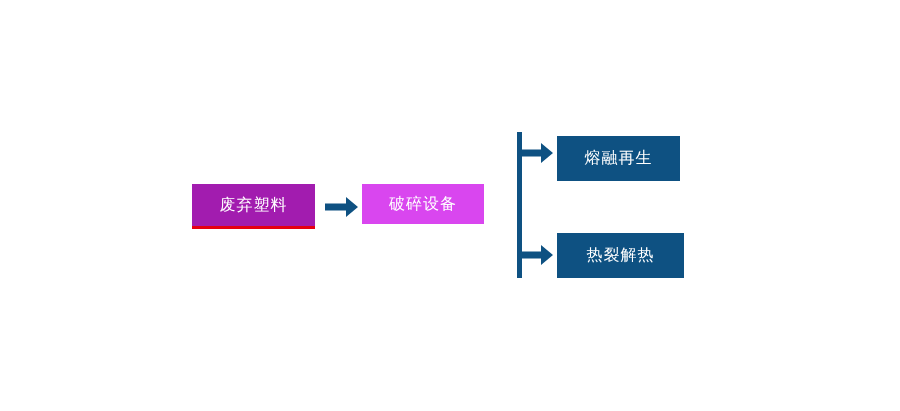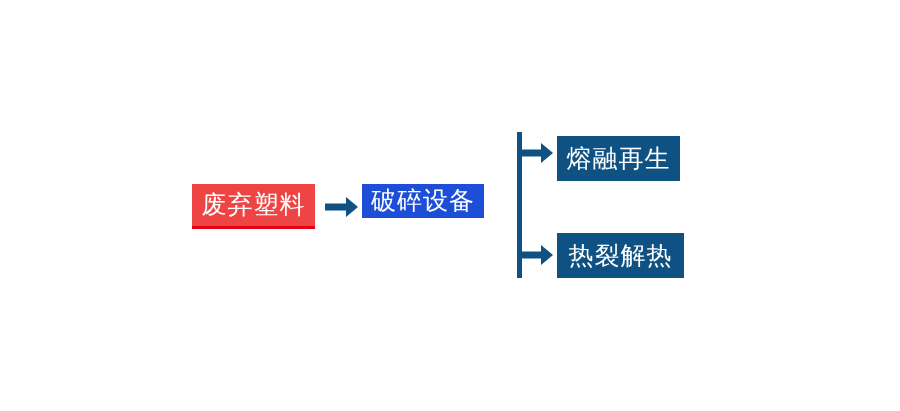"熔融再生" .node { font-size: 25px -> 16px }
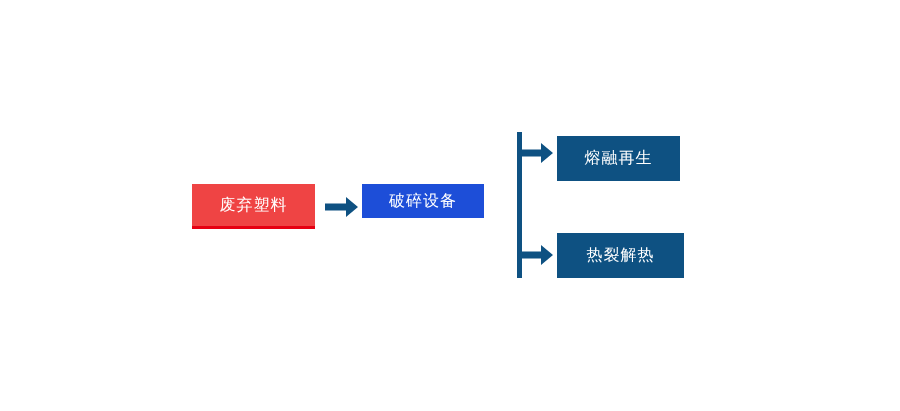"废弃塑料" #node-waste-plastic { background: #ef4444 -> #a21caf }
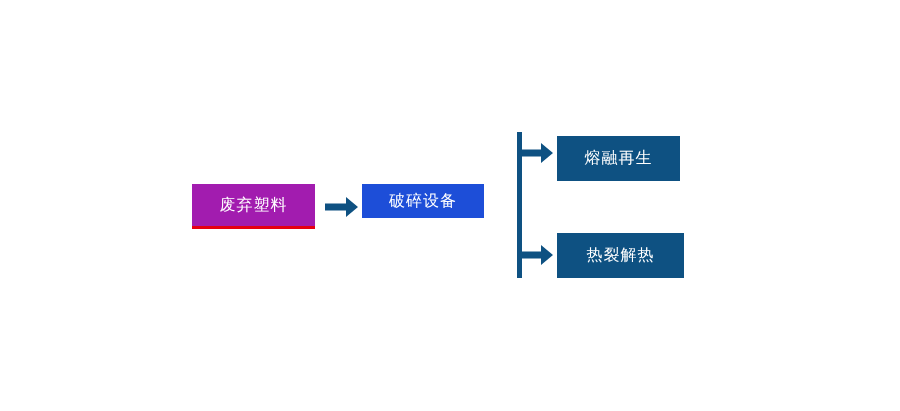"破碎设备" #node-crusher { background: #1d4ed8 -> #d946ef; height: 34px -> 40px }
